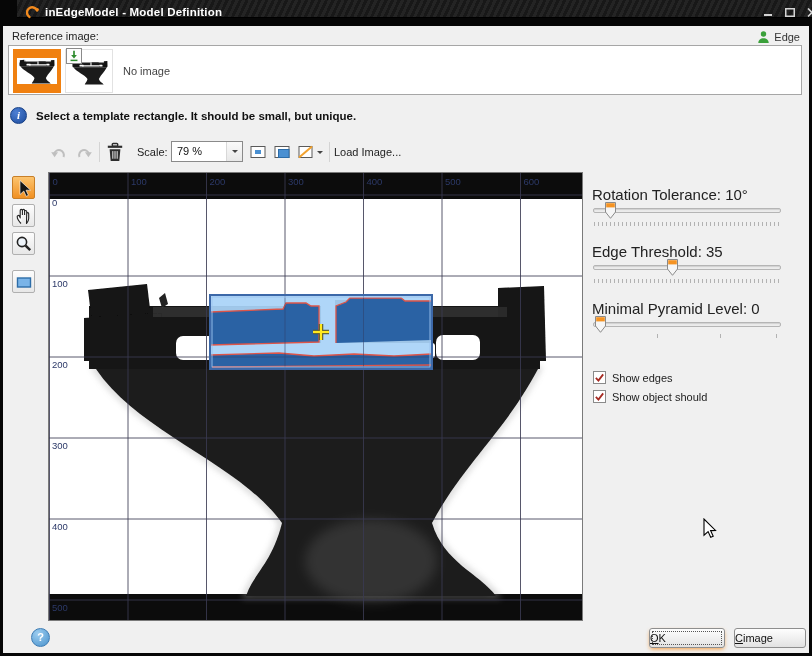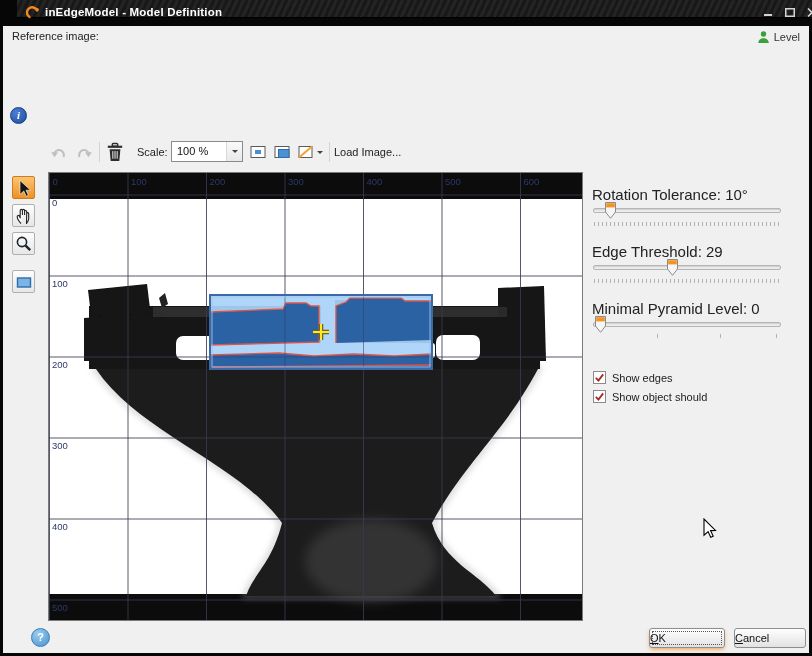"Level" span { text: Level -> Edge }
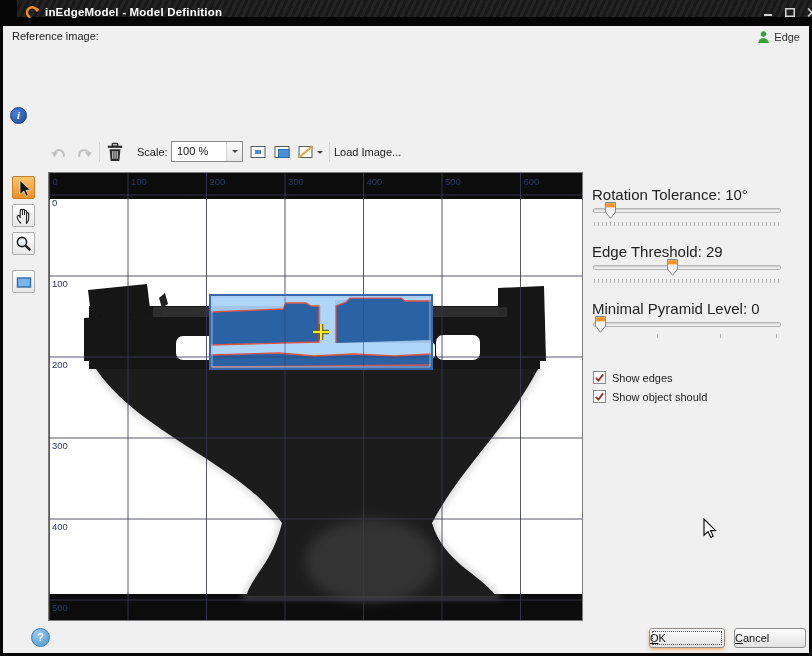"No image" div.ref-box { html: none -> <div> <div> <div> <svg> <use></use> </svg> </div> </div> <div> <div> <svg> <use></use> </svg> </div> <div> <svg> <path></path> <polygon></polygon> <path></path> </svg> </div> </div> <span>No image</span> </div> }
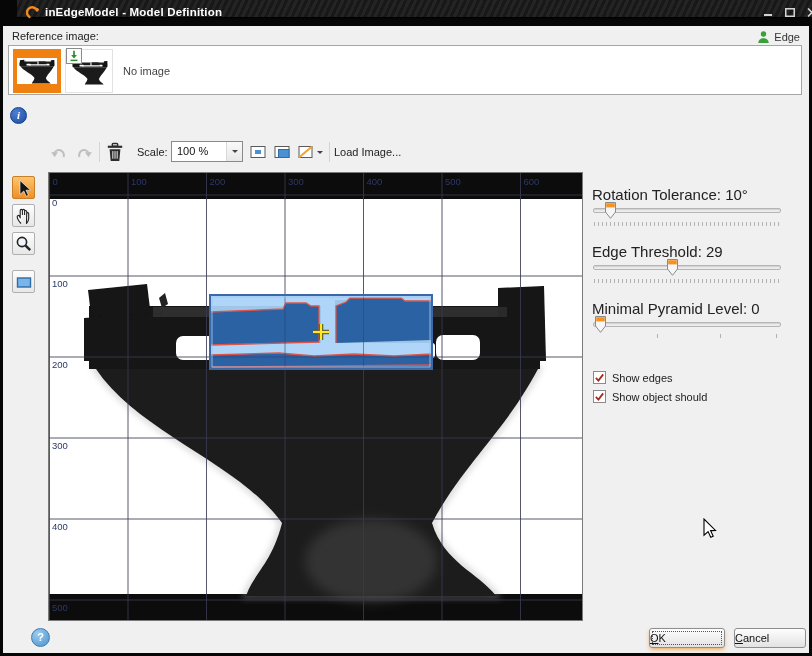"Select a template rectangle. It" span.info-txt { html: none -> <span>Select a template rectangle. It should be small, but unique.</span> }
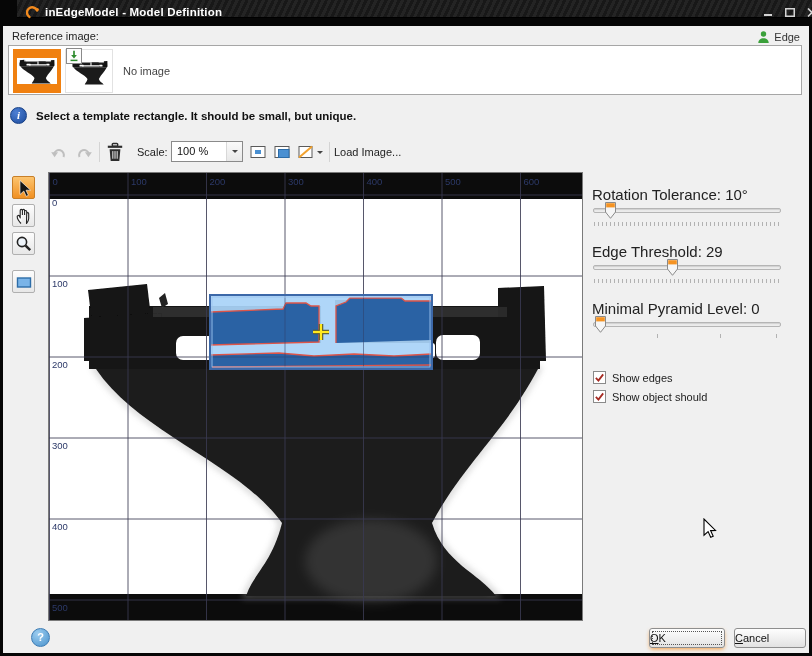"100 %" span.val { text: 100 -> 79 }
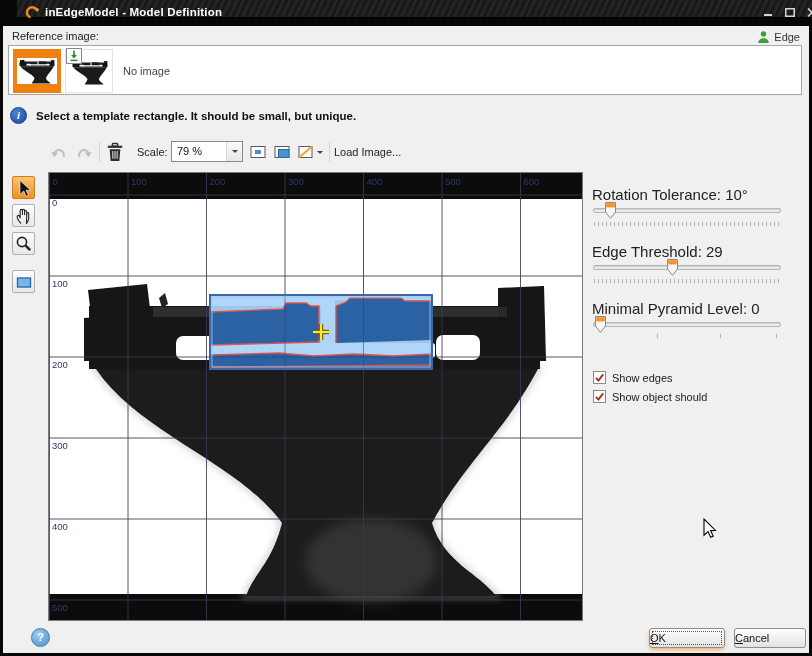"Edge Threshold: 29" div.p-label { text: 29 -> 35 }
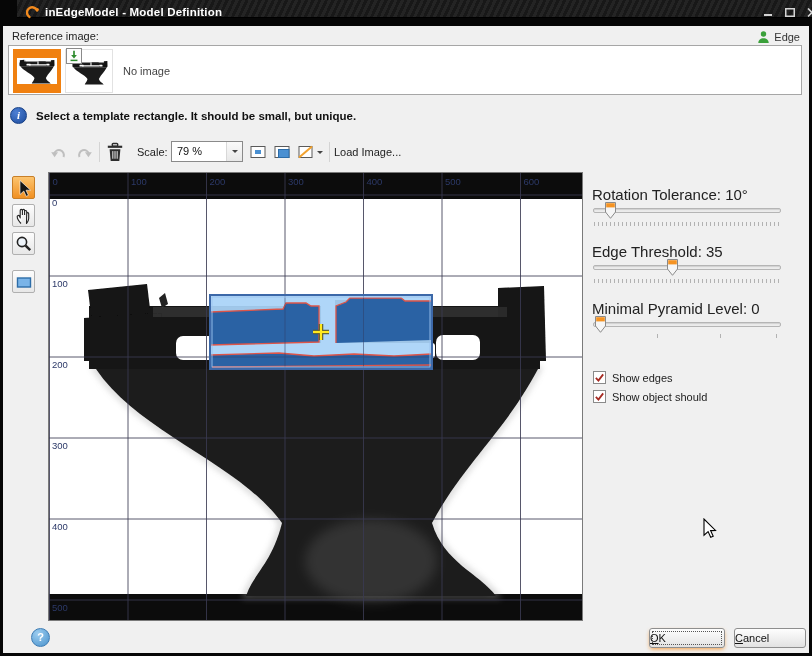"ancel" span { text: ancel -> image }
